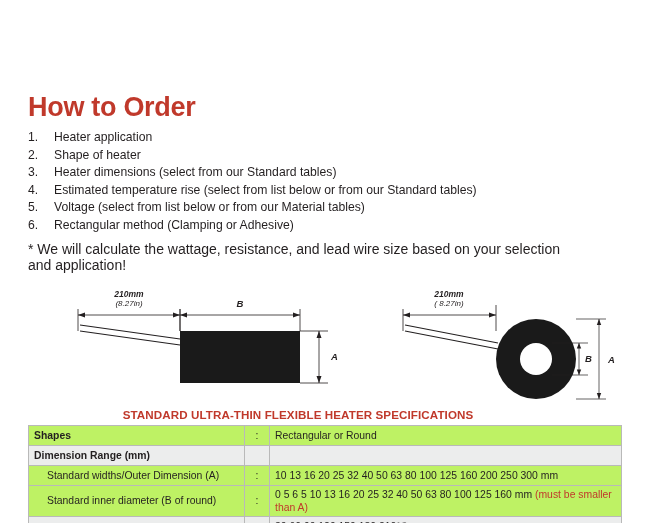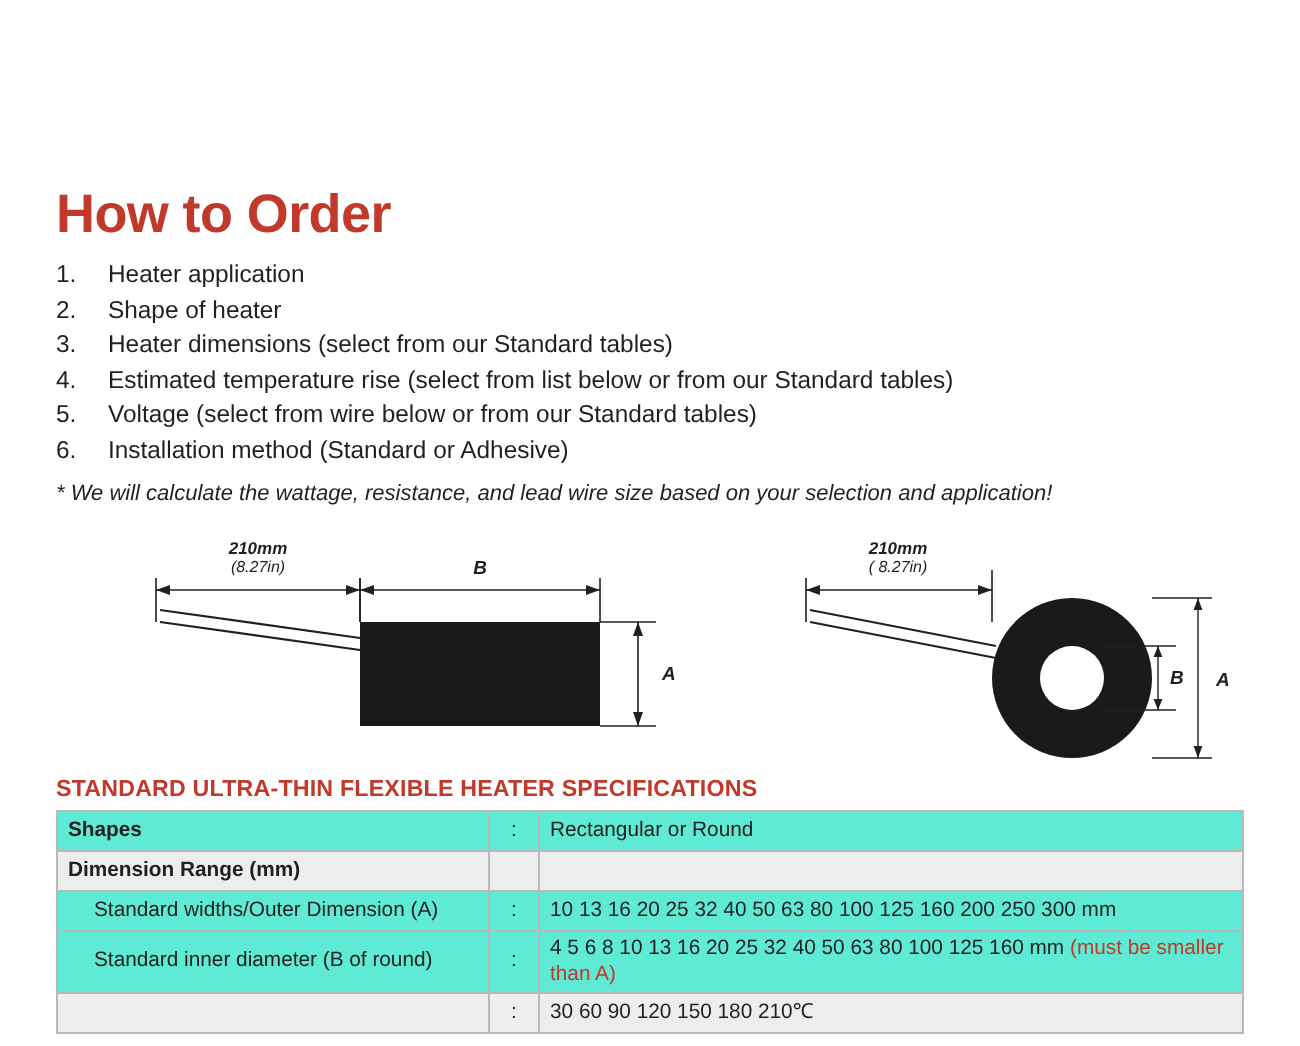"Voltage (select from wire below" span { text: wire below or from our Standard -> list below or from our Material }
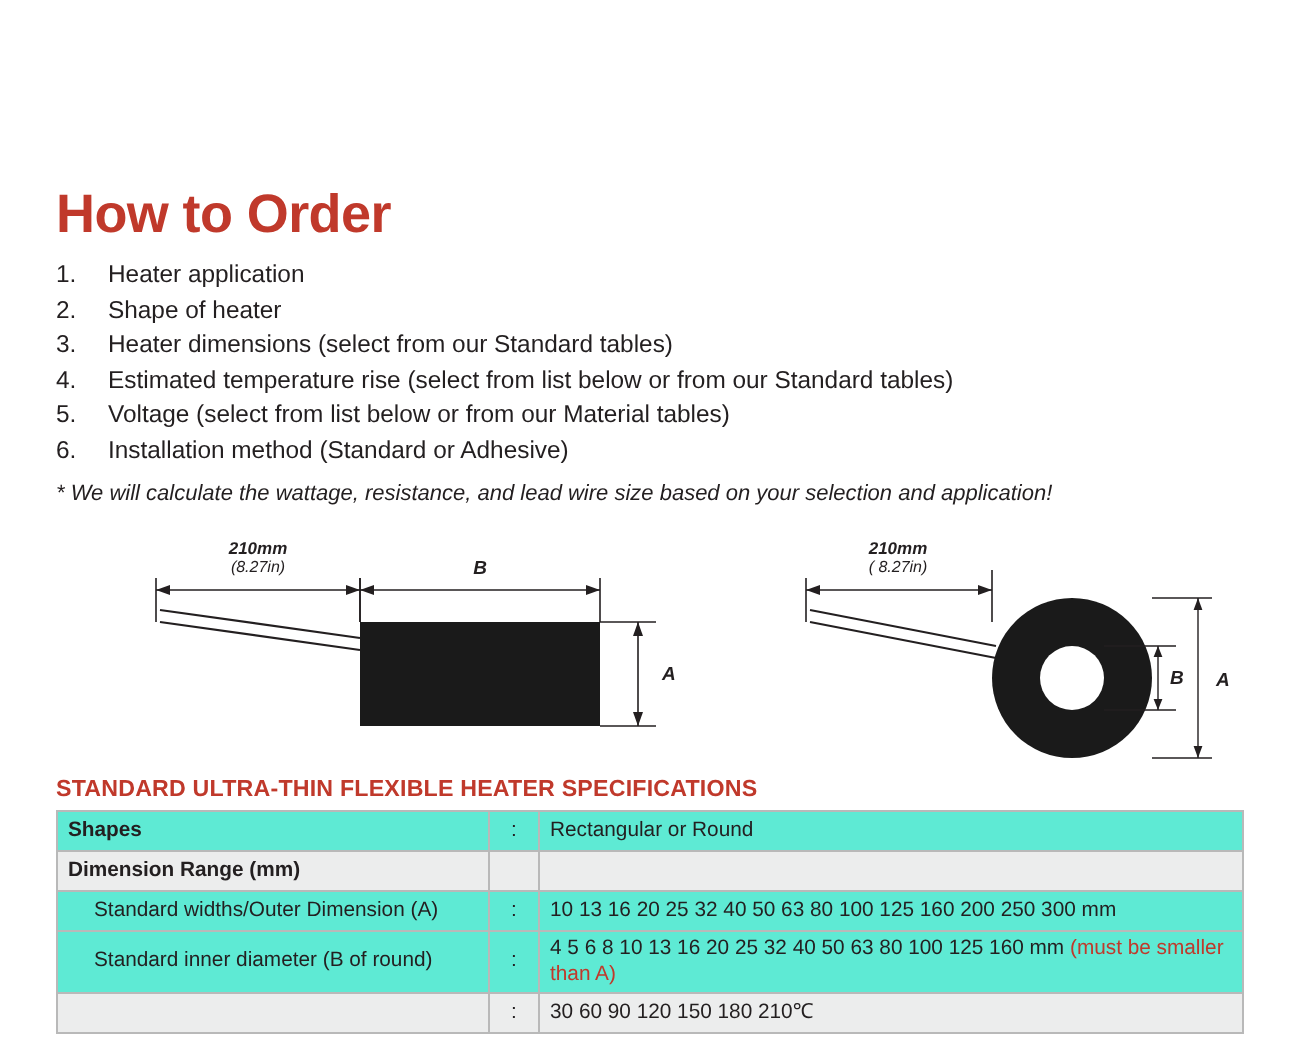"Installation method (Standard or" span { text: Installation method (Standard -> Rectangular method (Clamping }
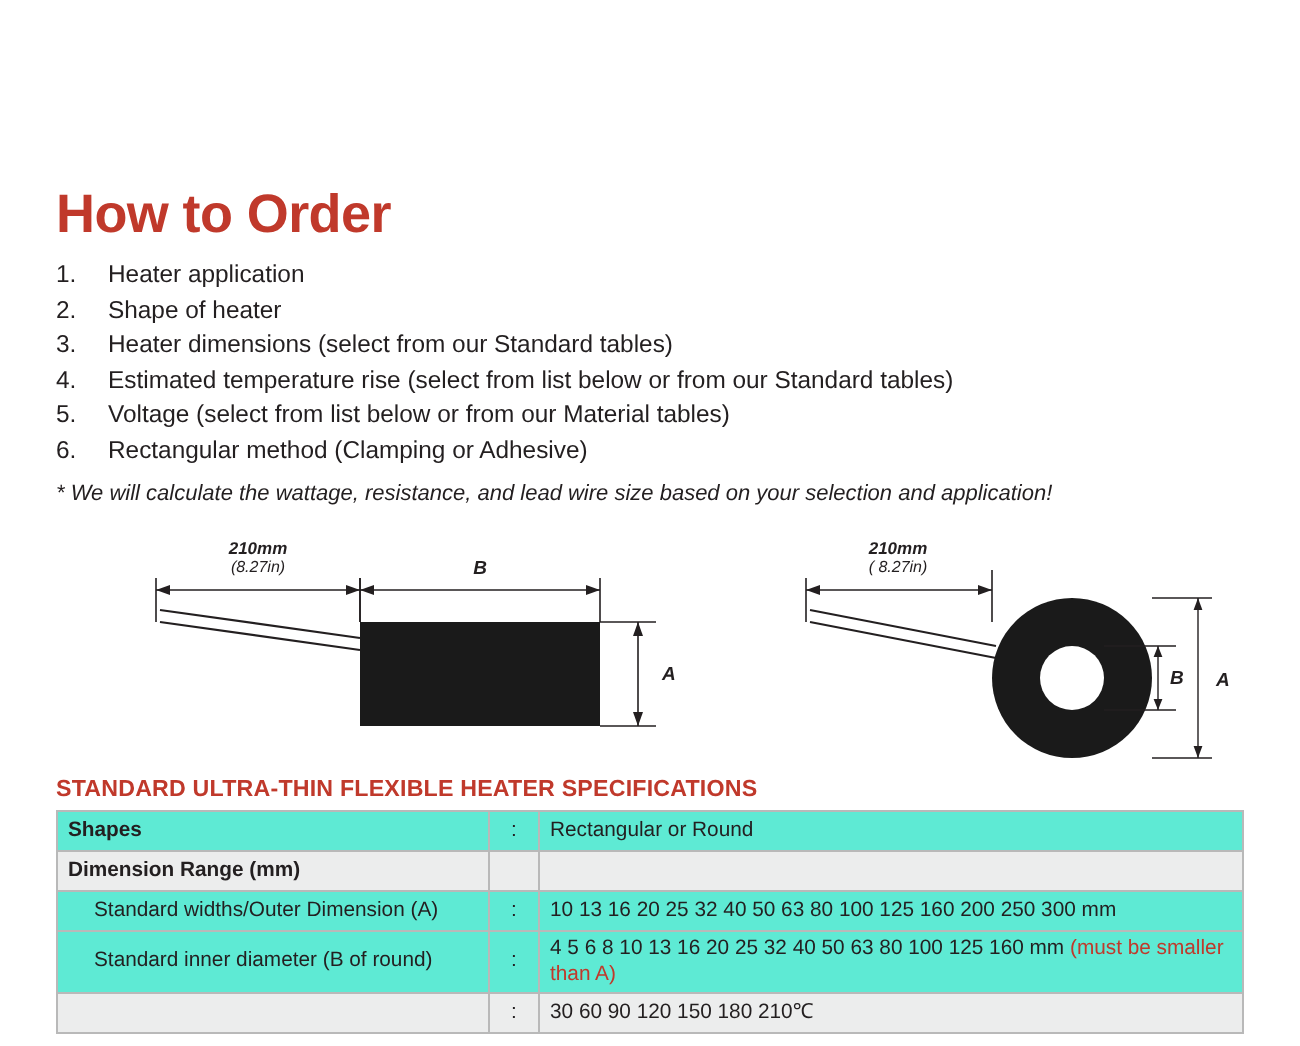"* We will calculate the" .note { font-size: 11px -> 14px; font-style: italic -> none }
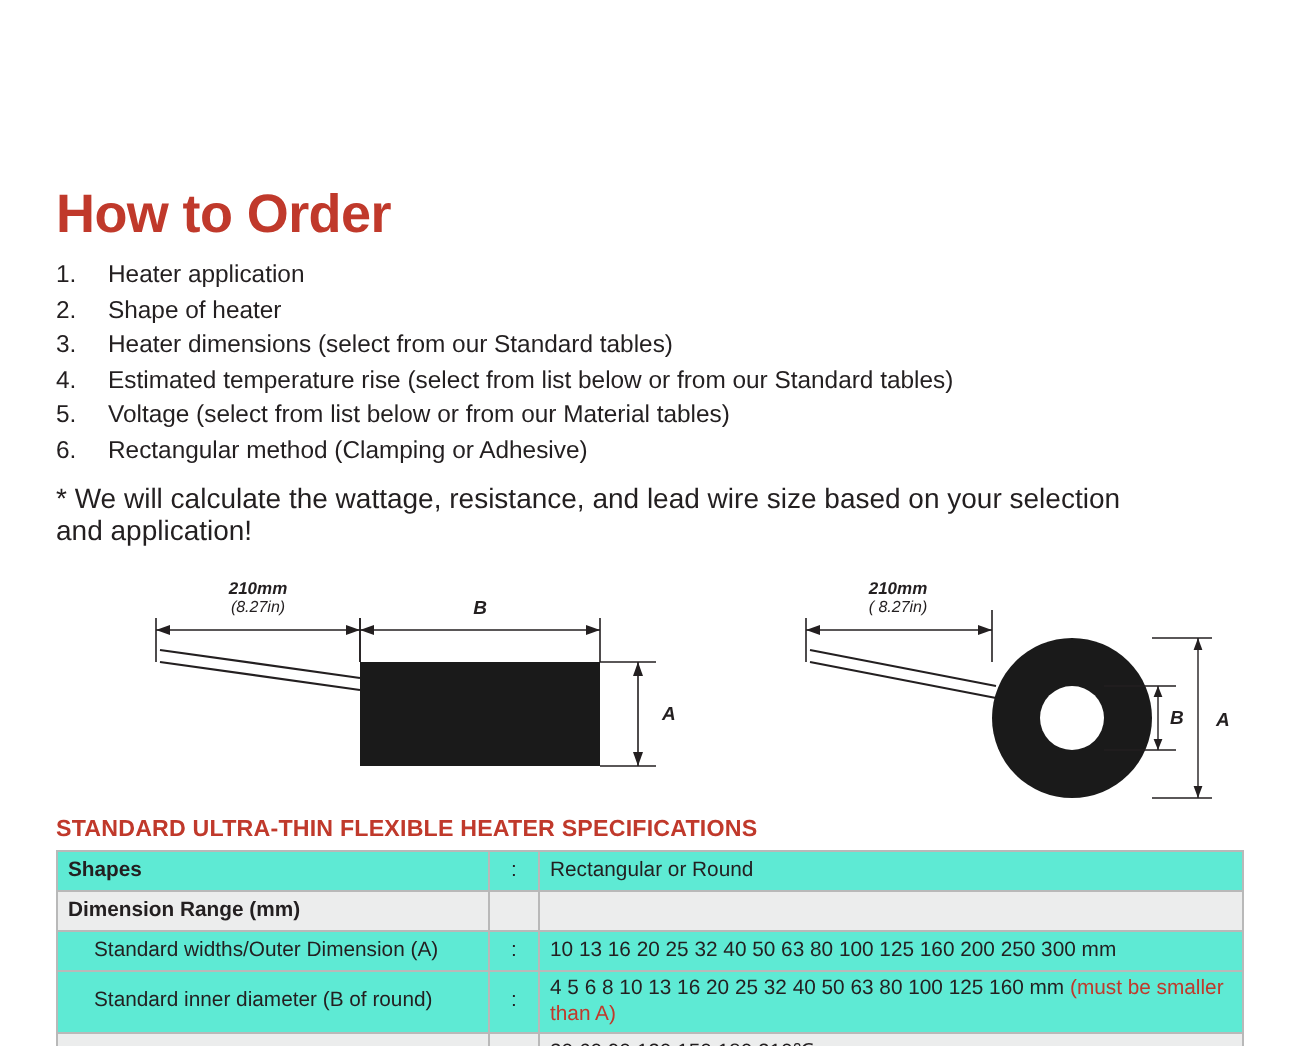"STANDARD ULTRA-THIN FLEXIBLE HEATER" .spec-title { text-align: none -> center }
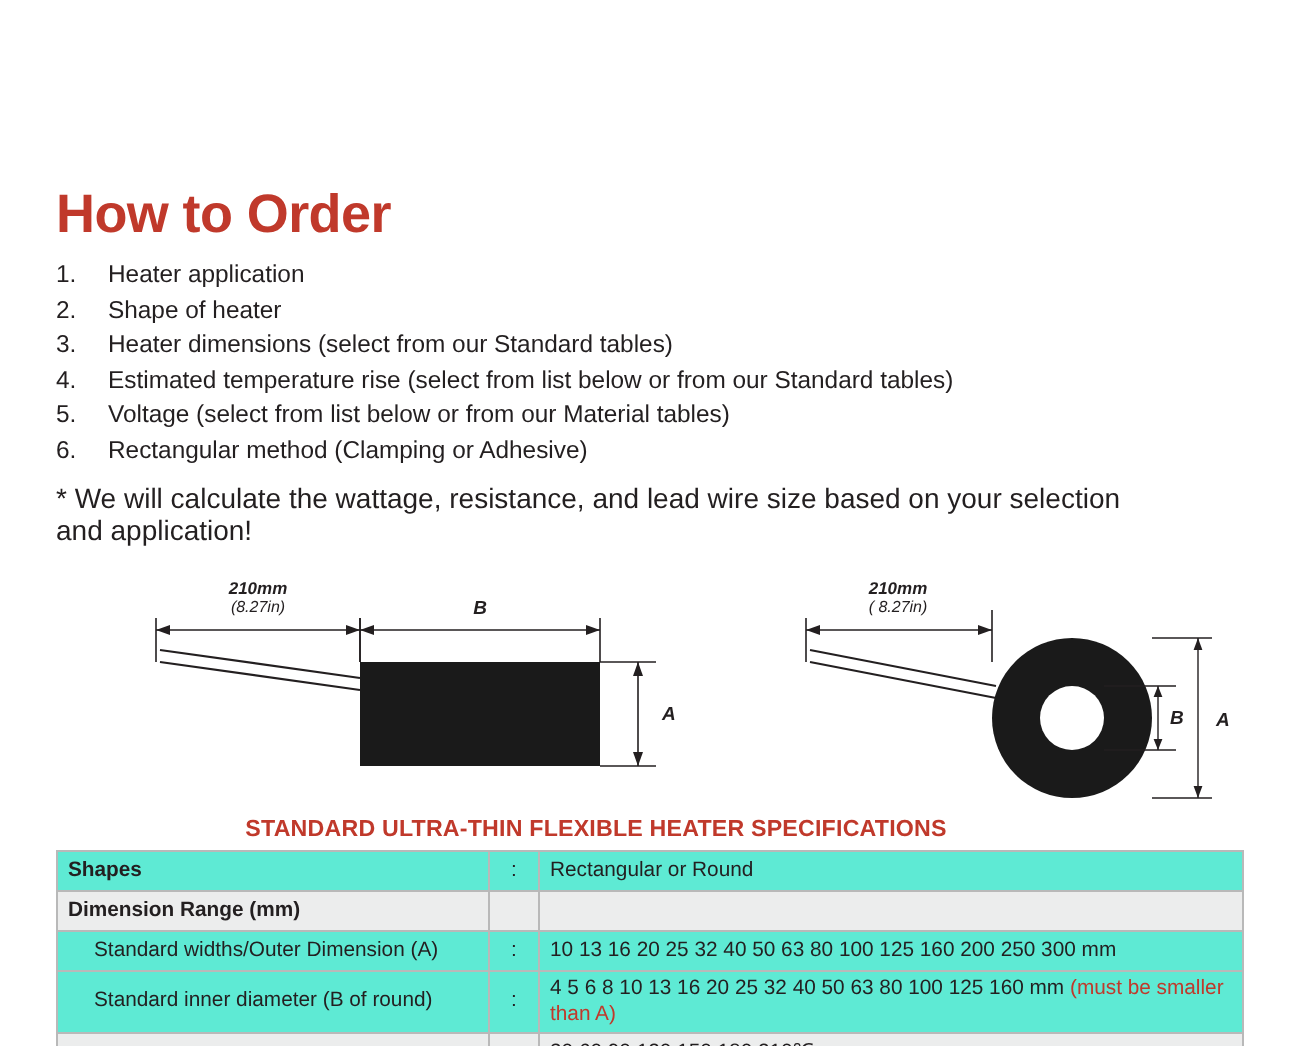"Shapes" .row-plain td { background: #5eead4 -> #bef264 }
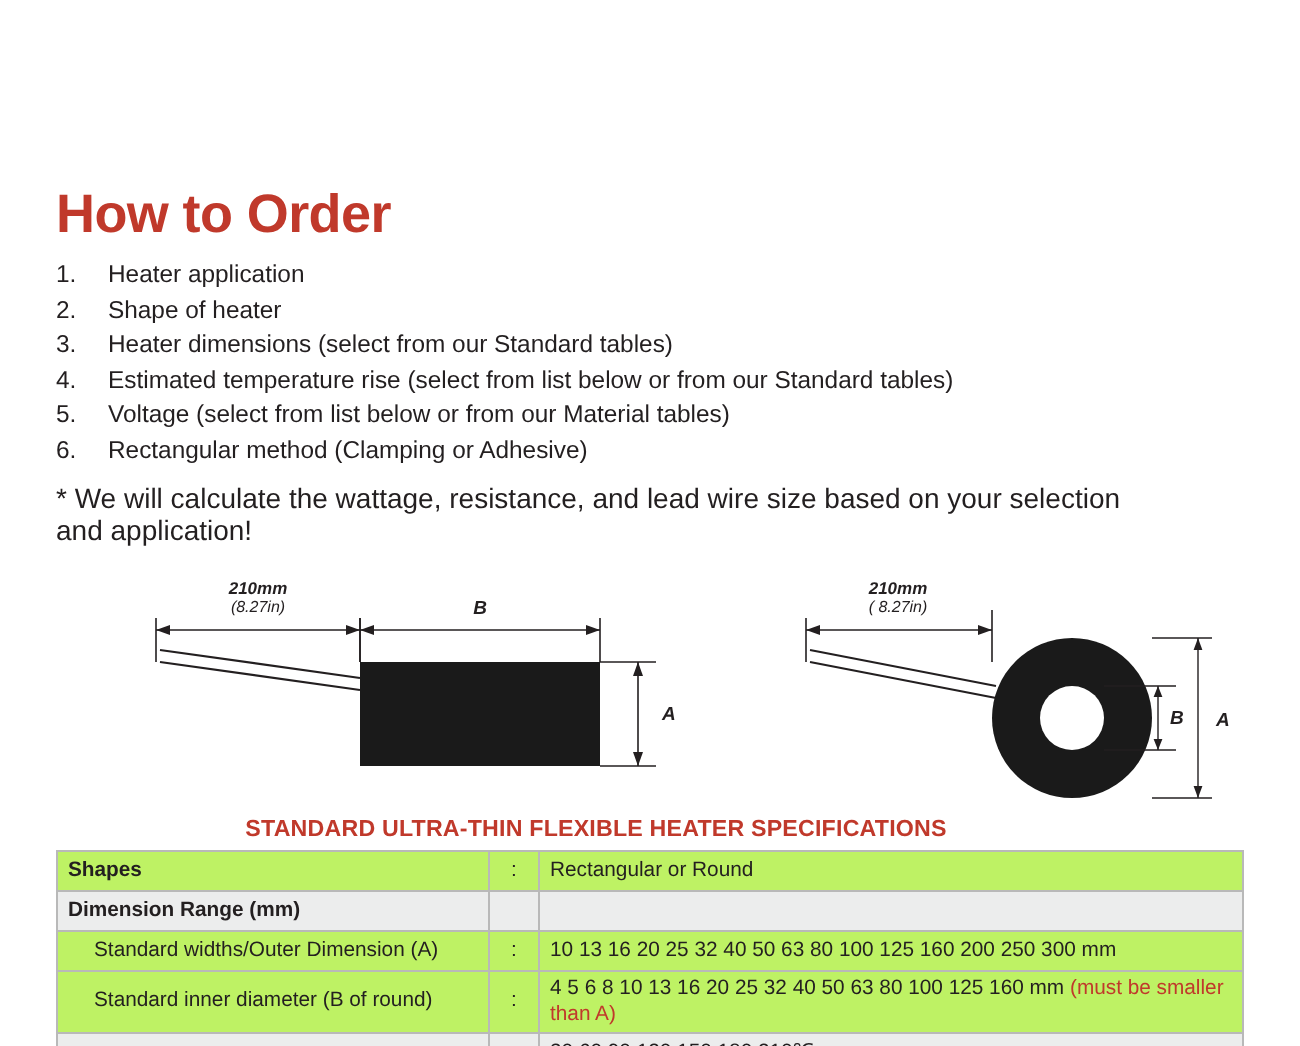"4 5 6 8 10" span { text: 4   5  6  8 -> 0   5  6  5 }
